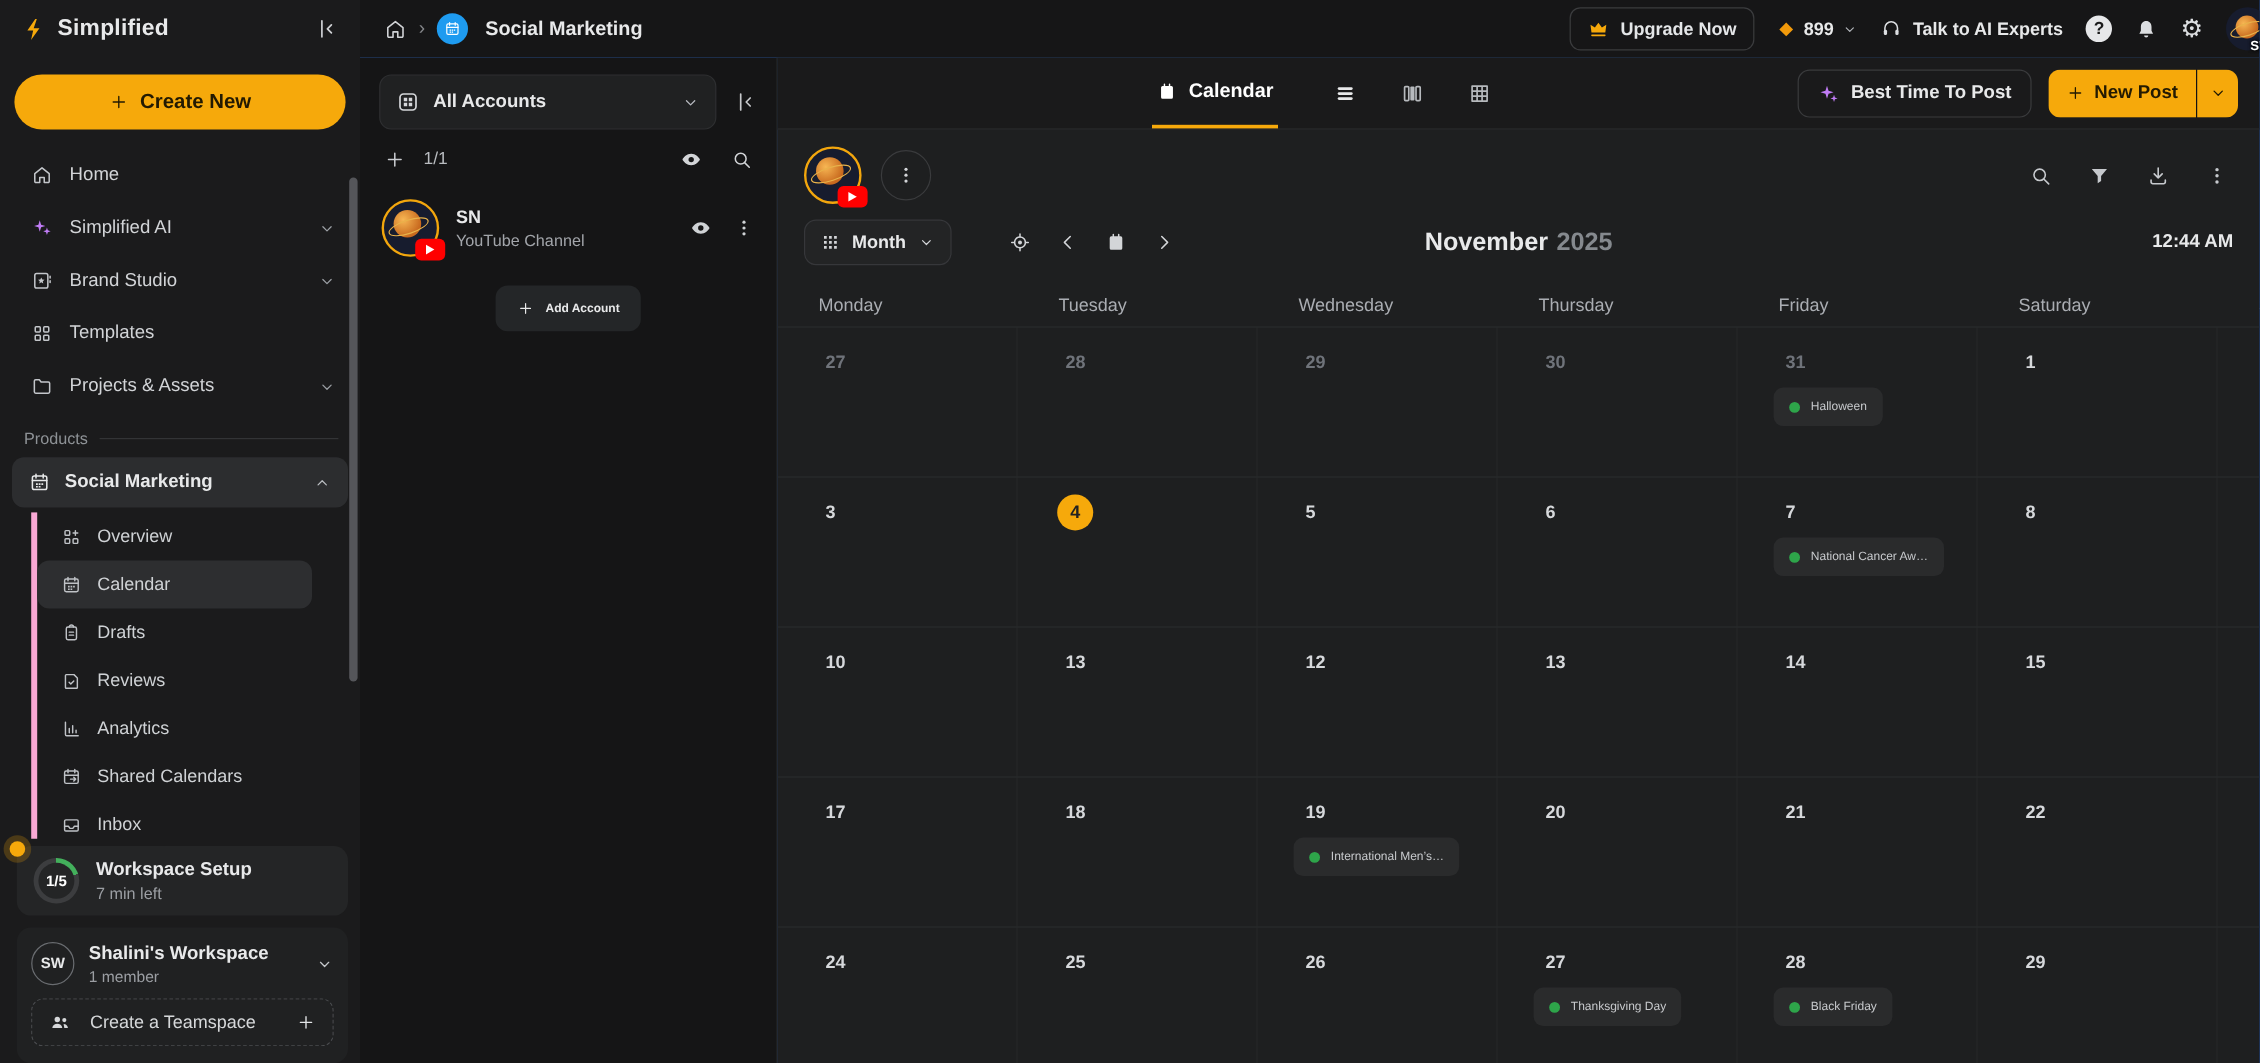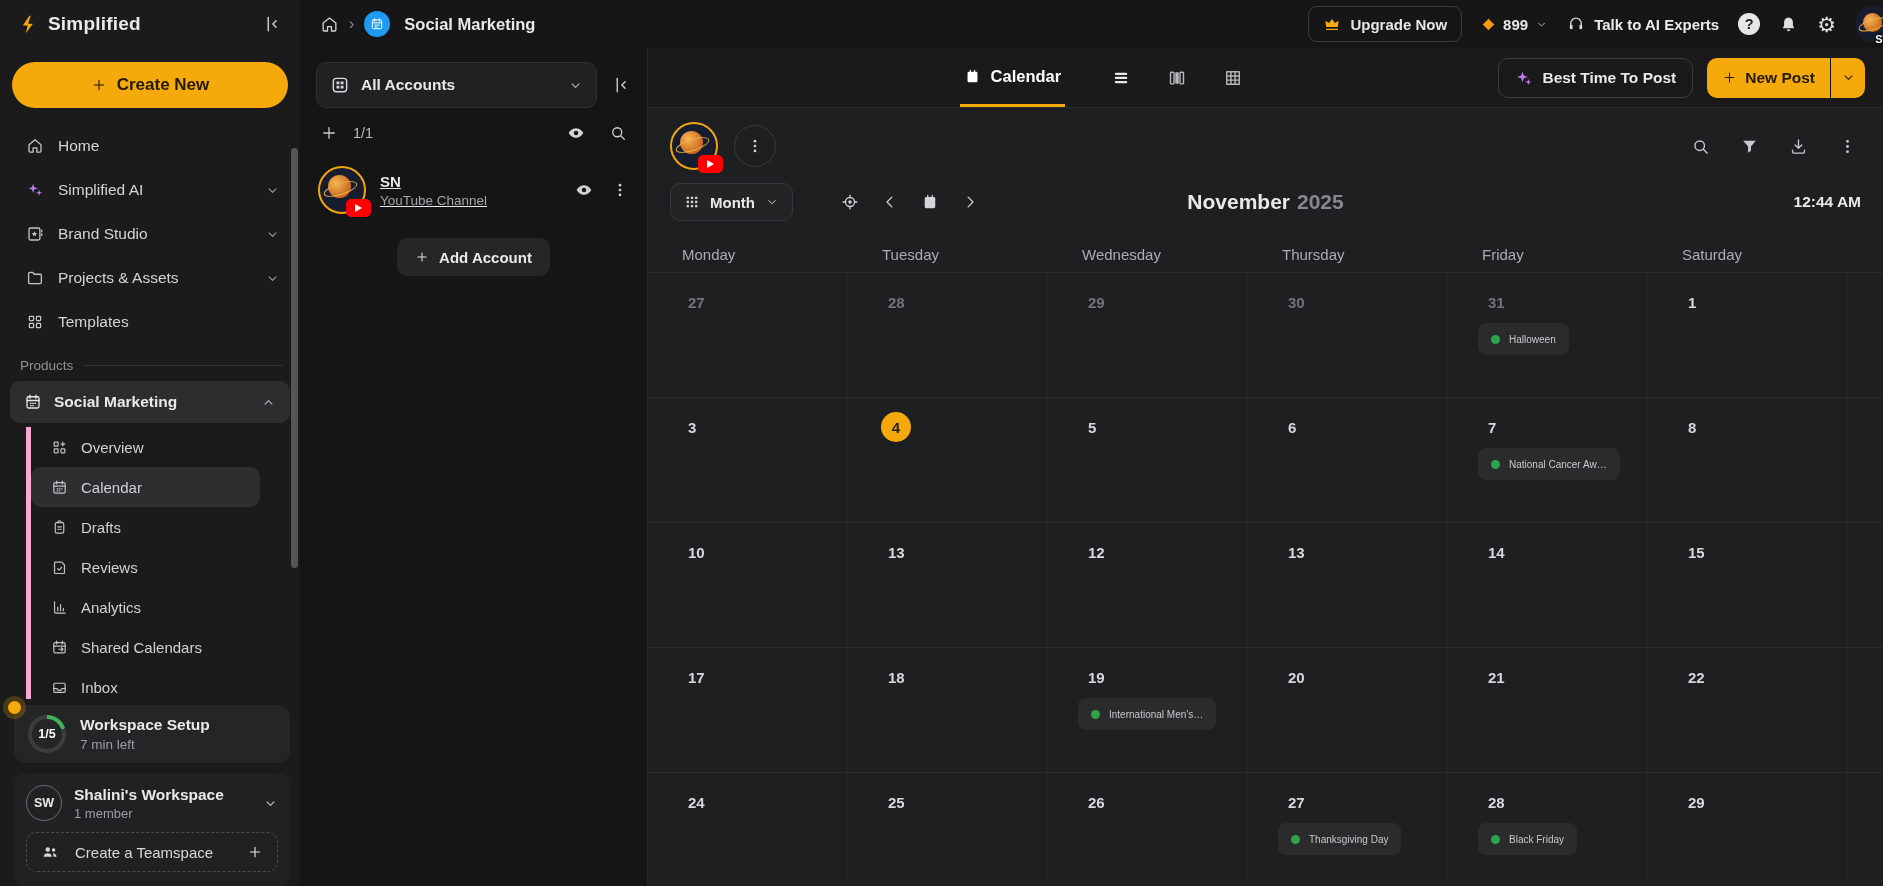"SN" .acc-account { text-decoration: underline -> none }
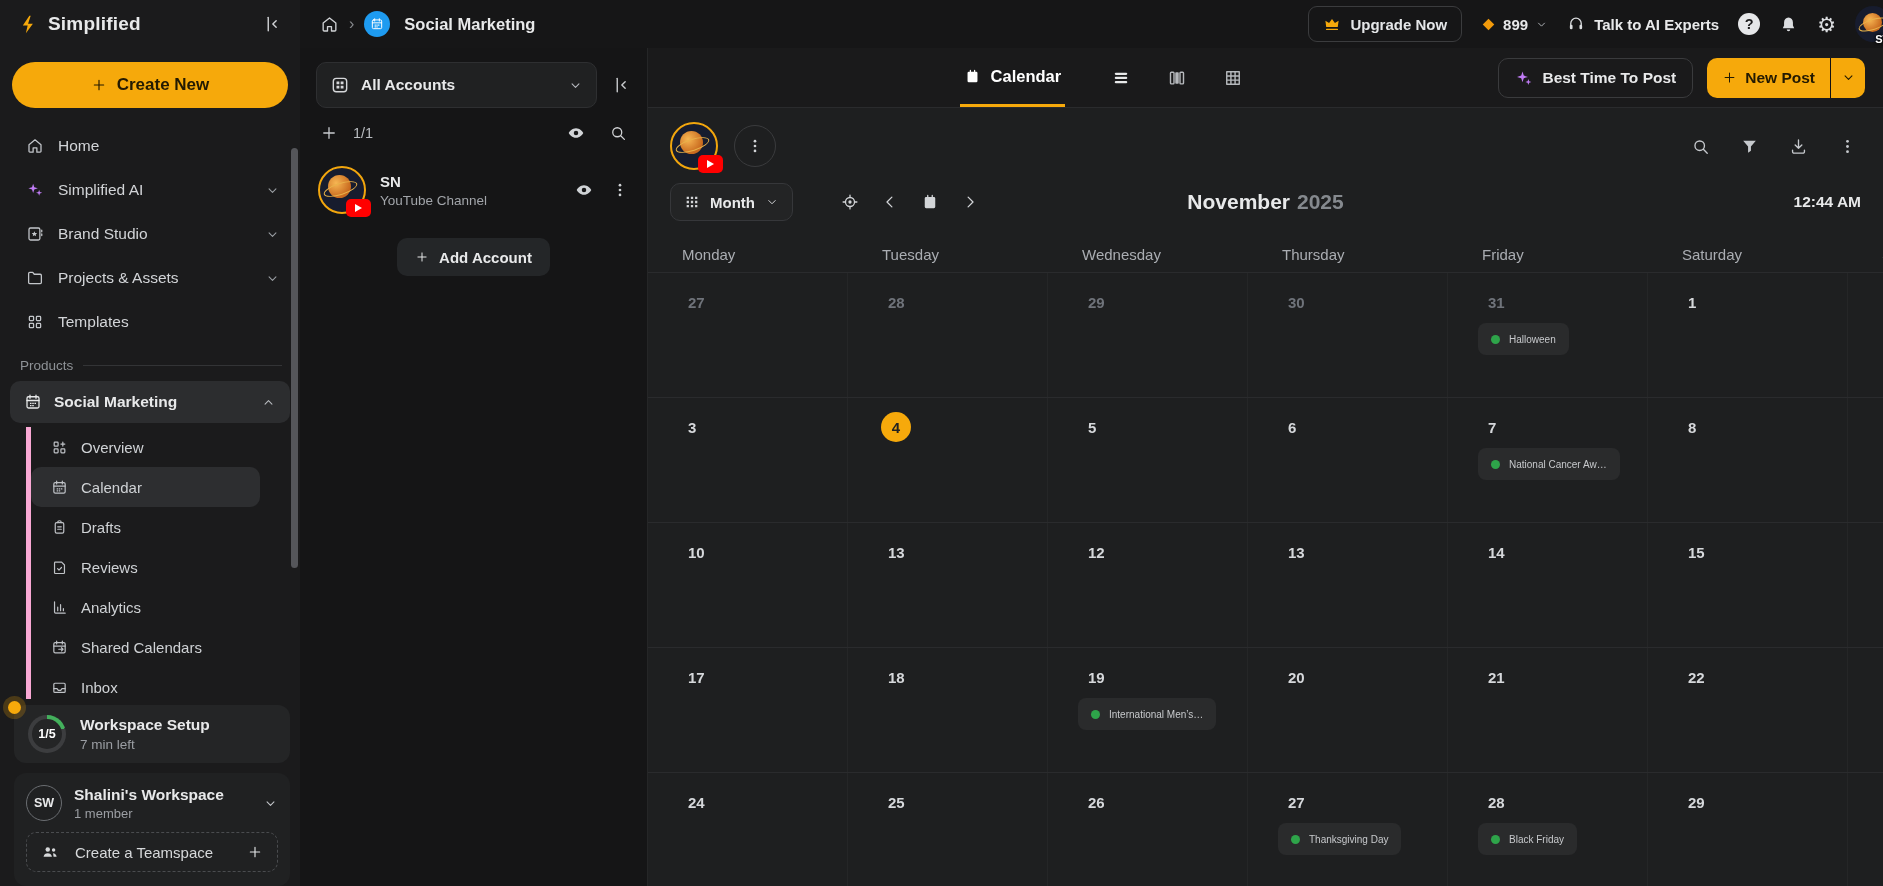"Add Account" .add-account { font-size: 15px -> 10px }
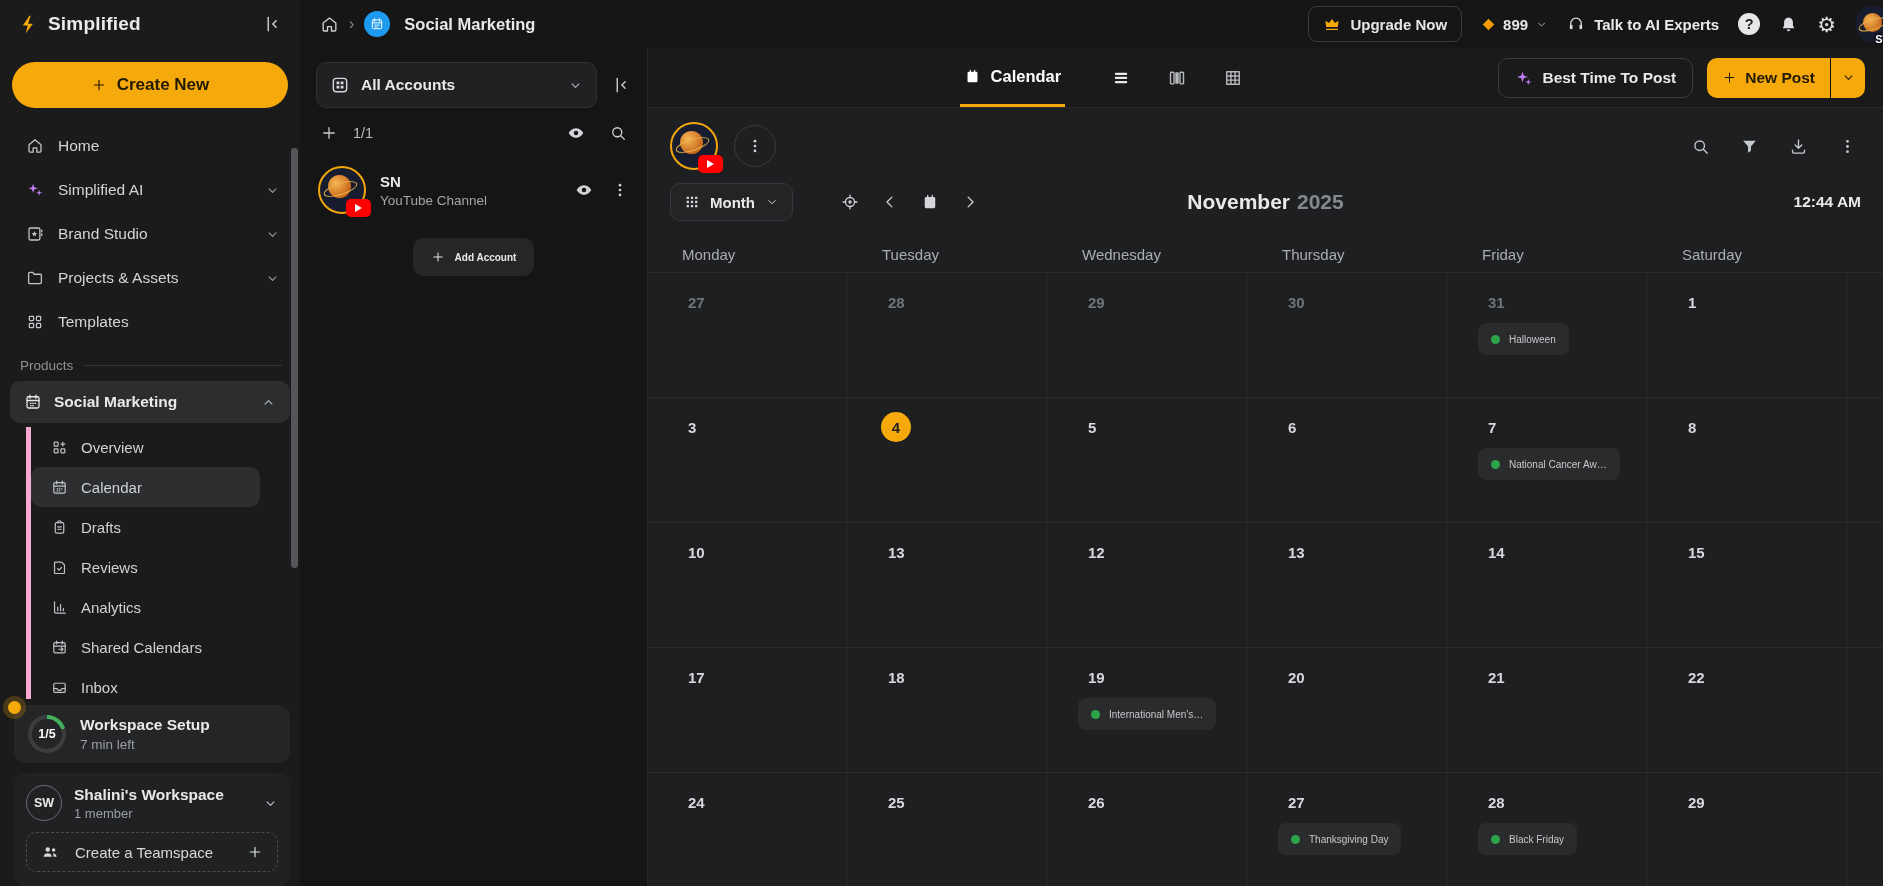"Projects & Assets" div.nav-item { order: before "Templates" -> after "Templates" }
